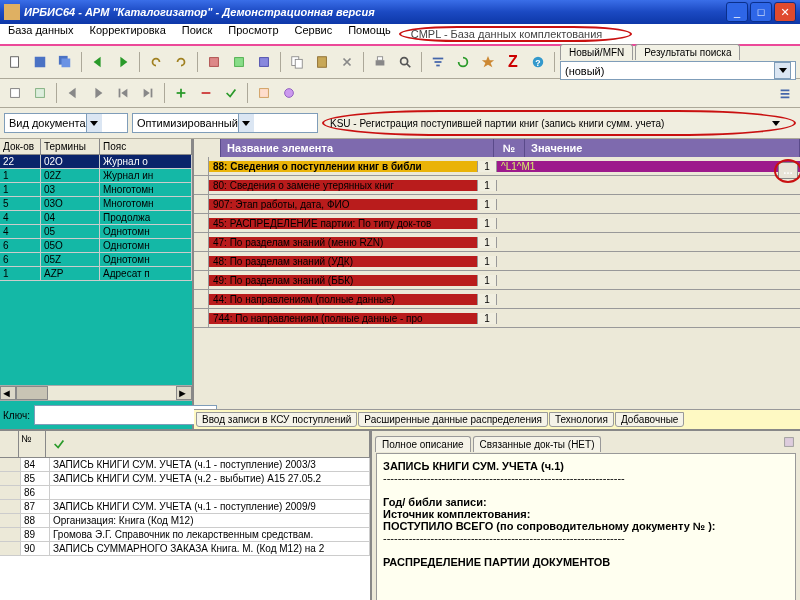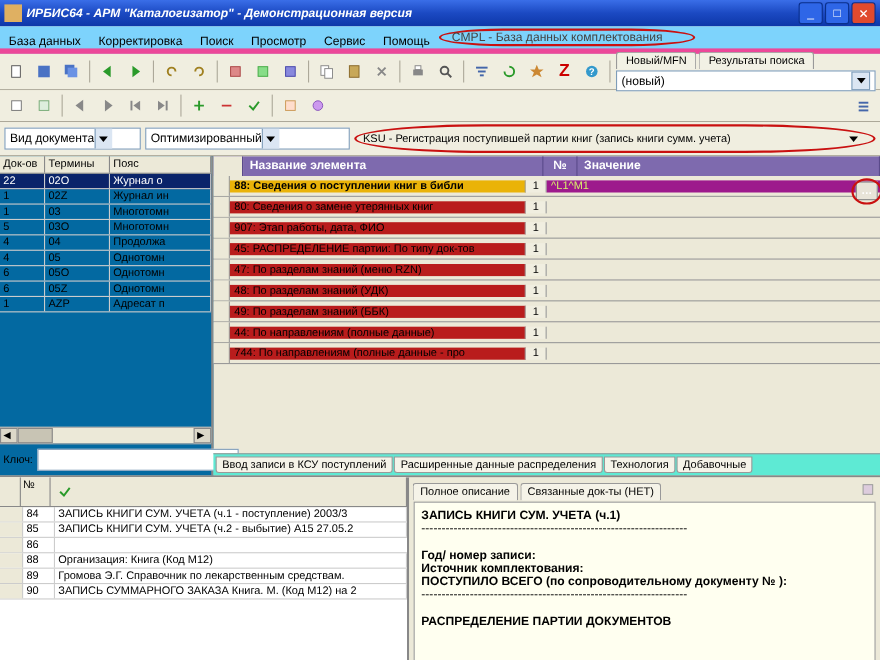"База данных" .menubar { align-items: flex-end -> flex-start; background: #7dd3fc -> #ffffff; border-bottom: 5px solid #ec4899 -> 2px solid #ec4899 }
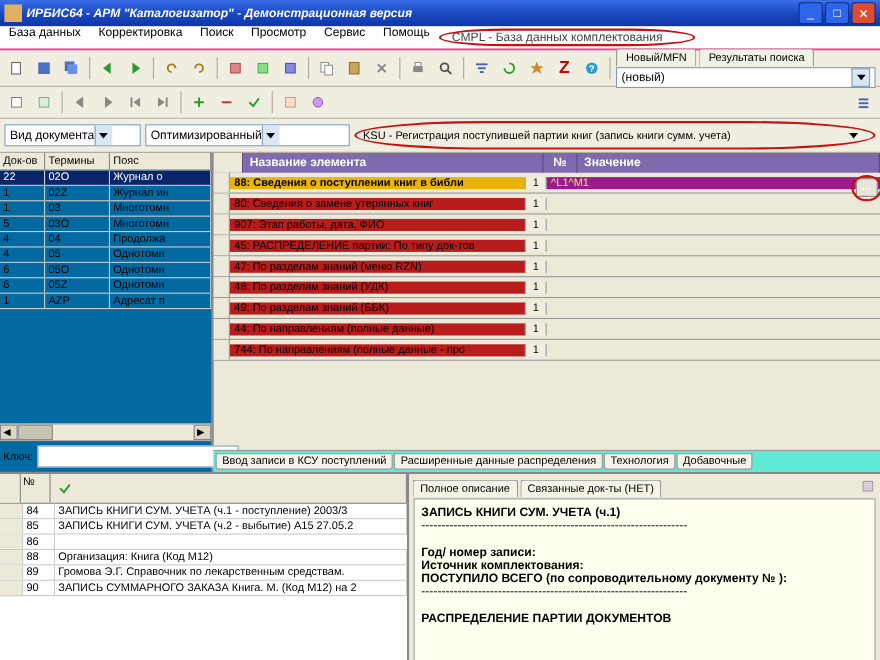"Док-ов" .left { background: #0369a1 -> #14b8a6 }
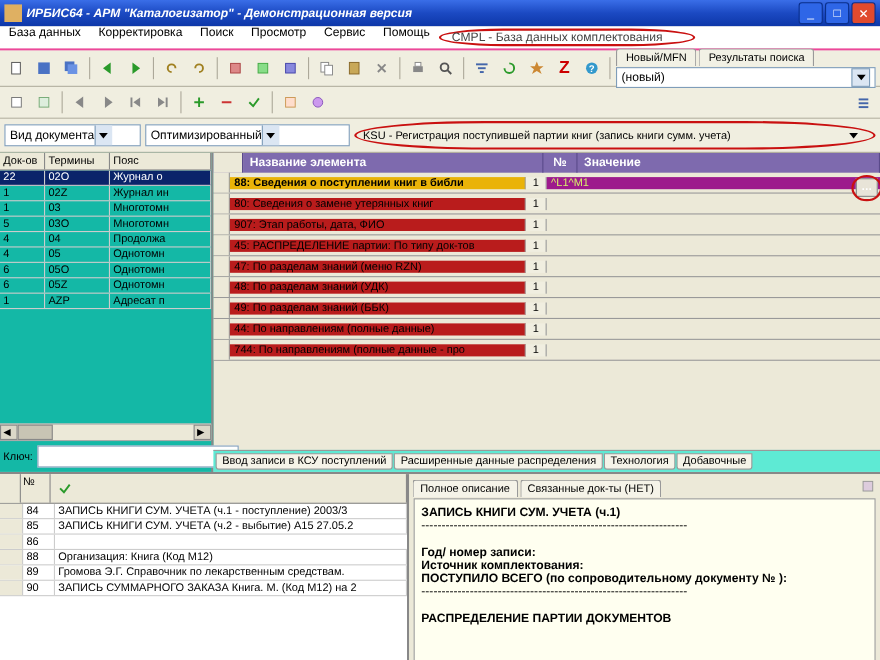"Ввод записи в КСУ поступлений" .tabs { background: #5eead4 -> #fef9c3 }
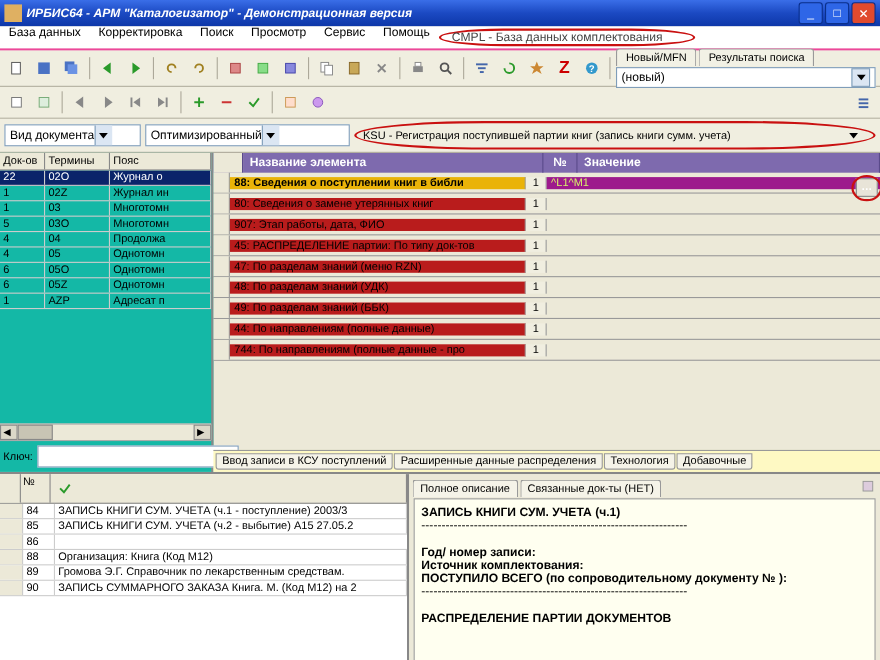"87" div.blrow { html: none -> <div> <div></div> <div>87</div> <div>ЗАПИСЬ КНИГИ СУМ. УЧЕТА (ч.1 - поступление) 2009/9</div> </div> }
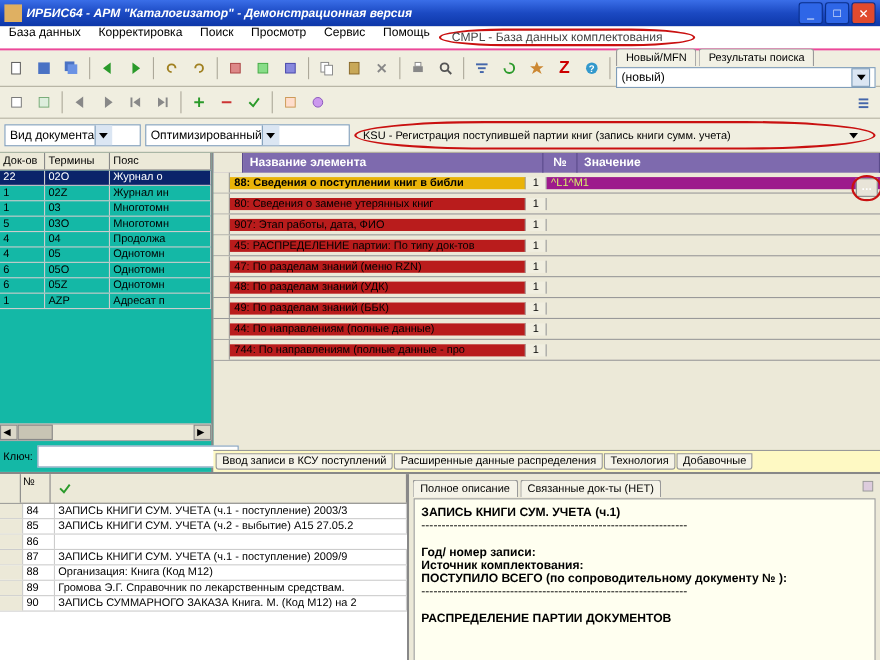"Год/ номер записи:" b { text: номер -> библи }
